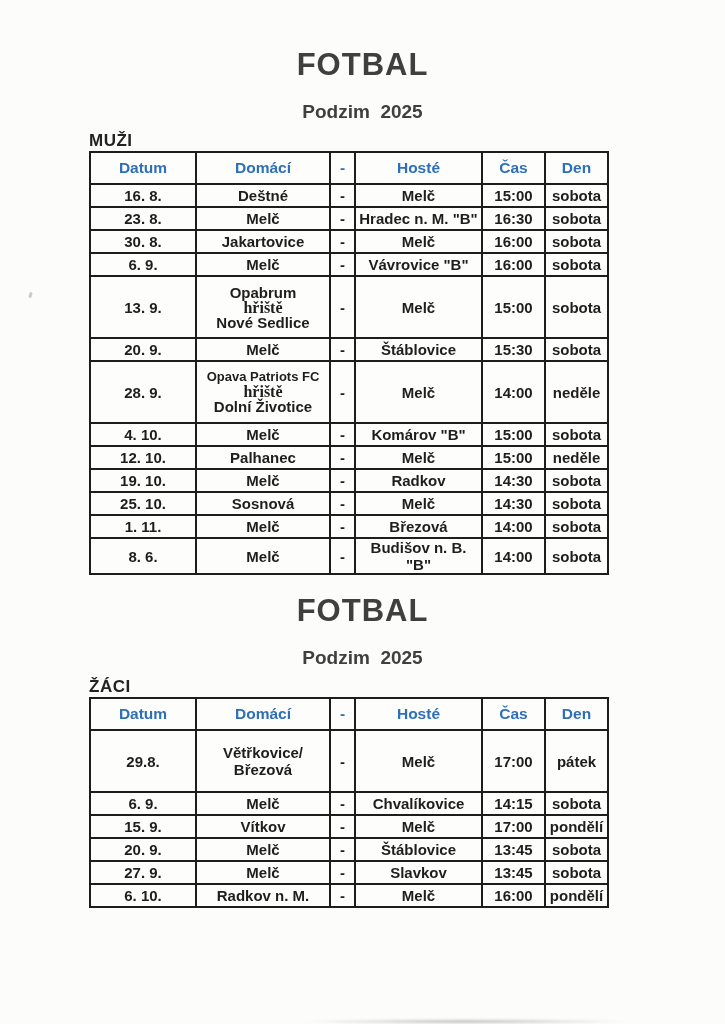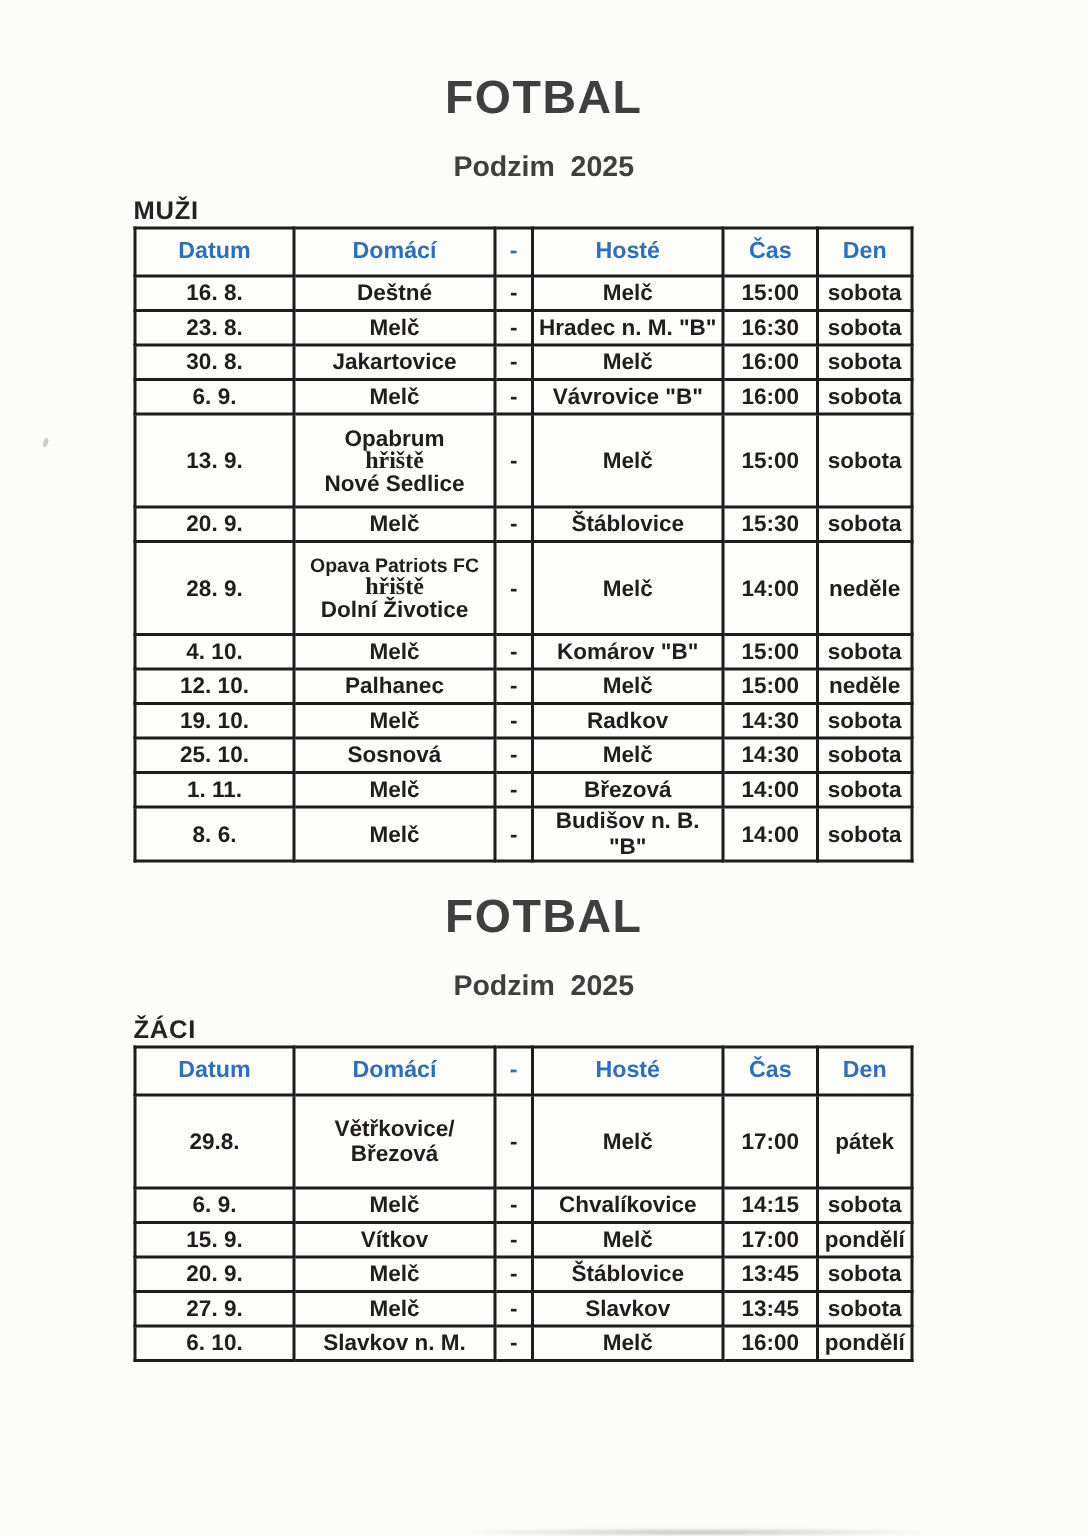"Slavkov n. M." td { text: Slavkov -> Radkov }
